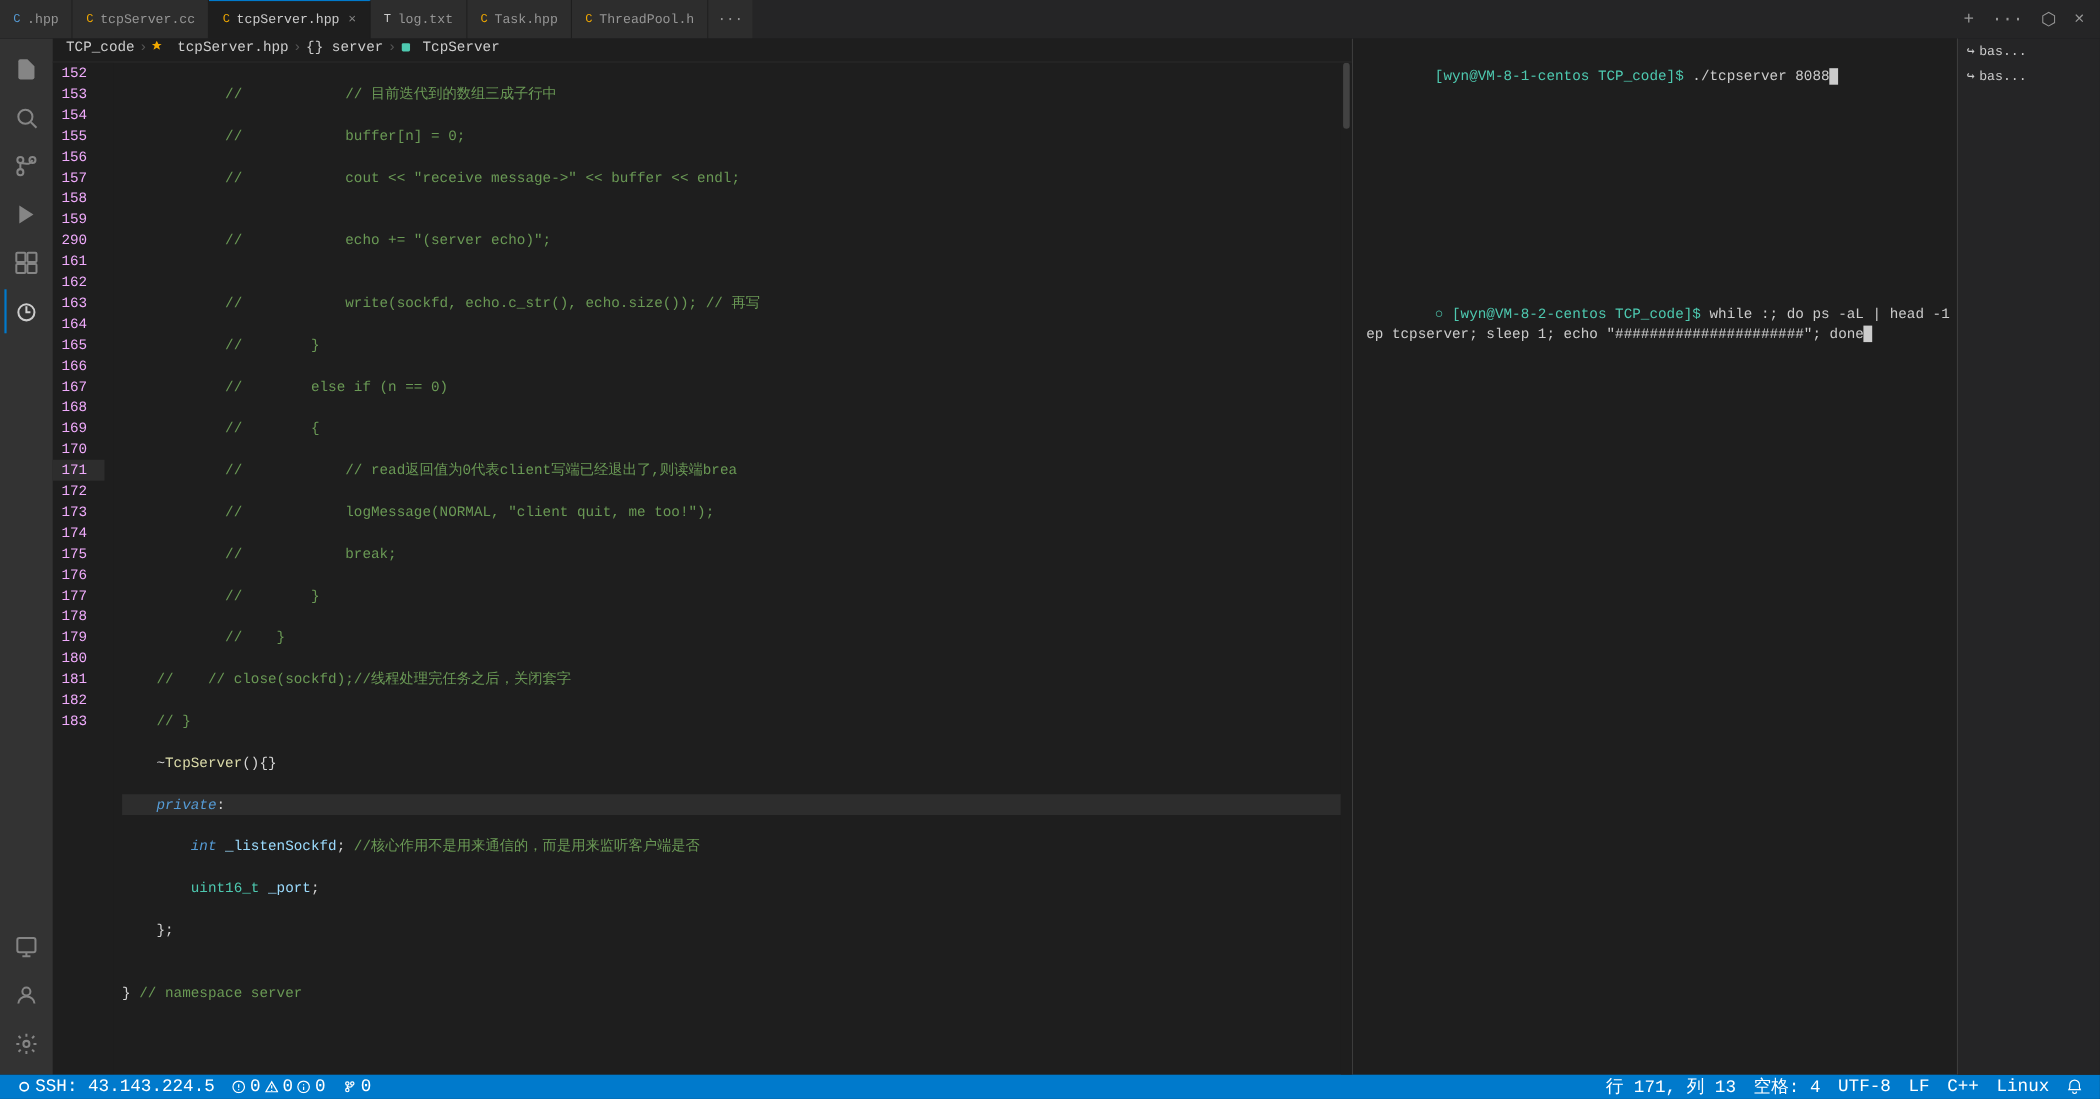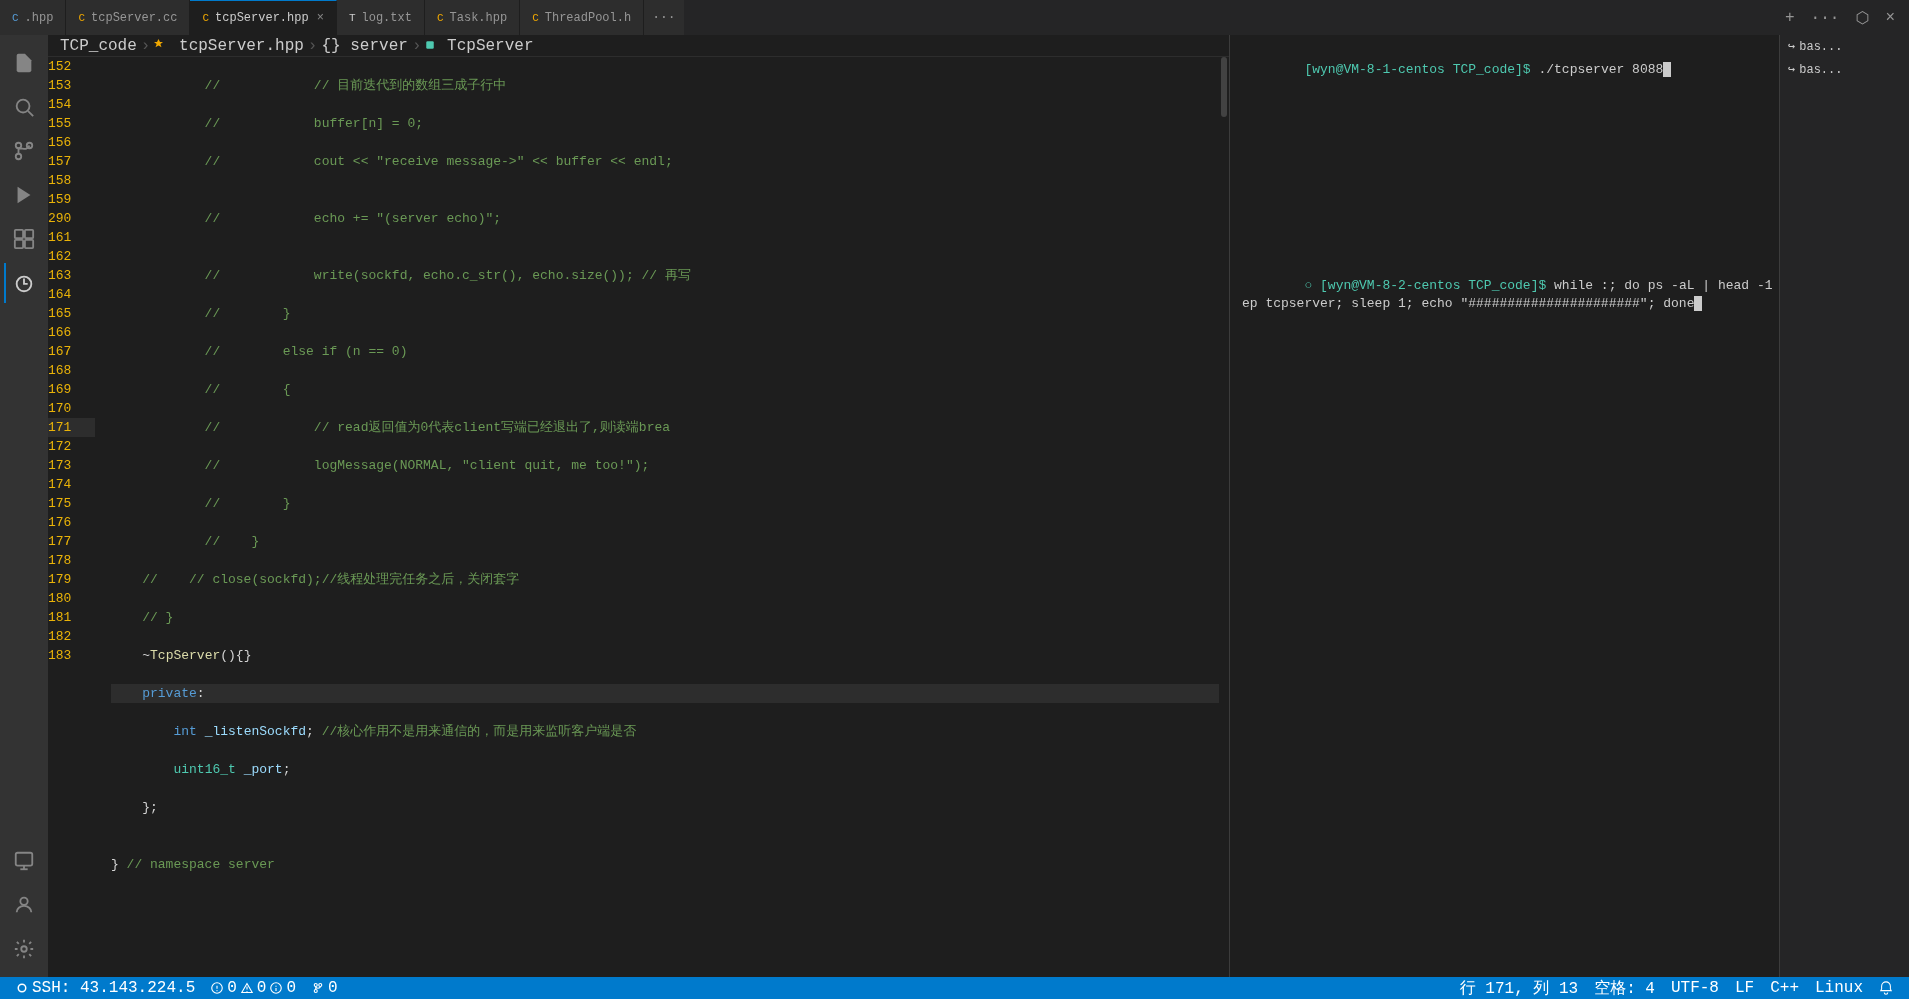"TCP_code" .breadcrumb { align-items: center -> flex-start; font-size: 16px -> 13px }
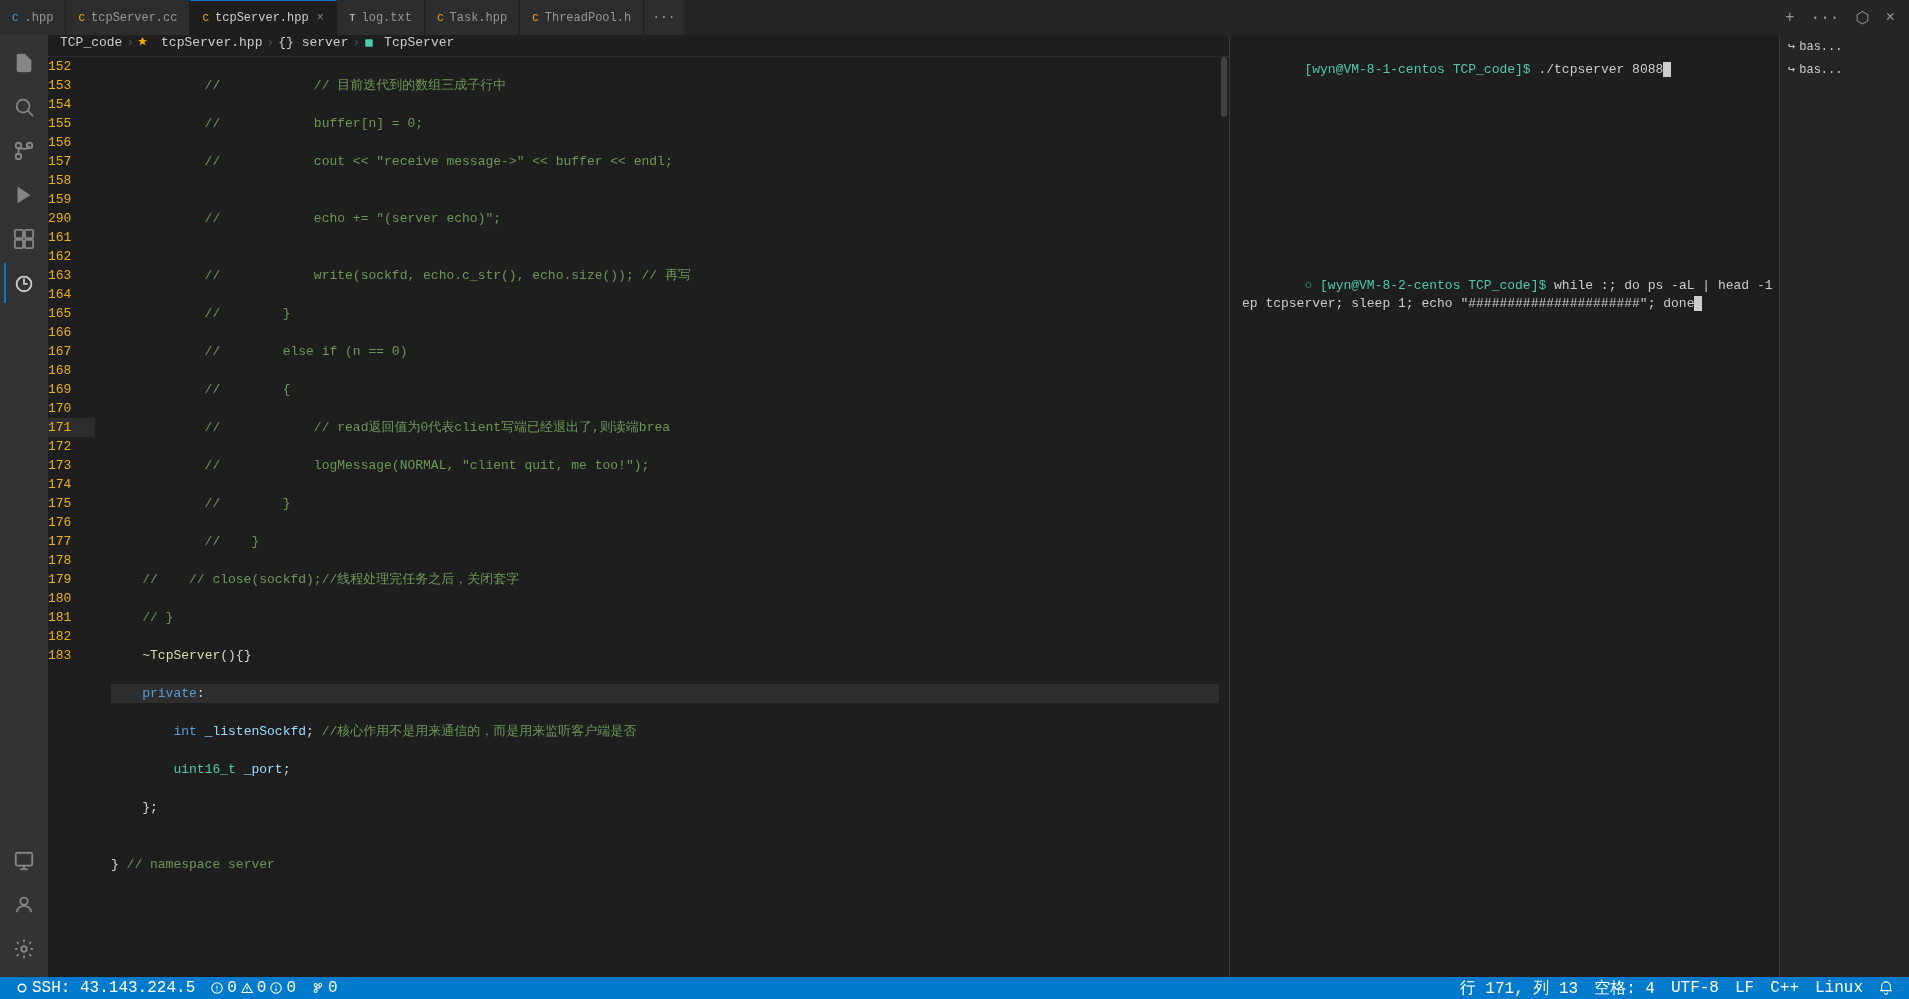"152" .line-numbers { color: #eab308 -> #f0abfc; text-align: left -> center }
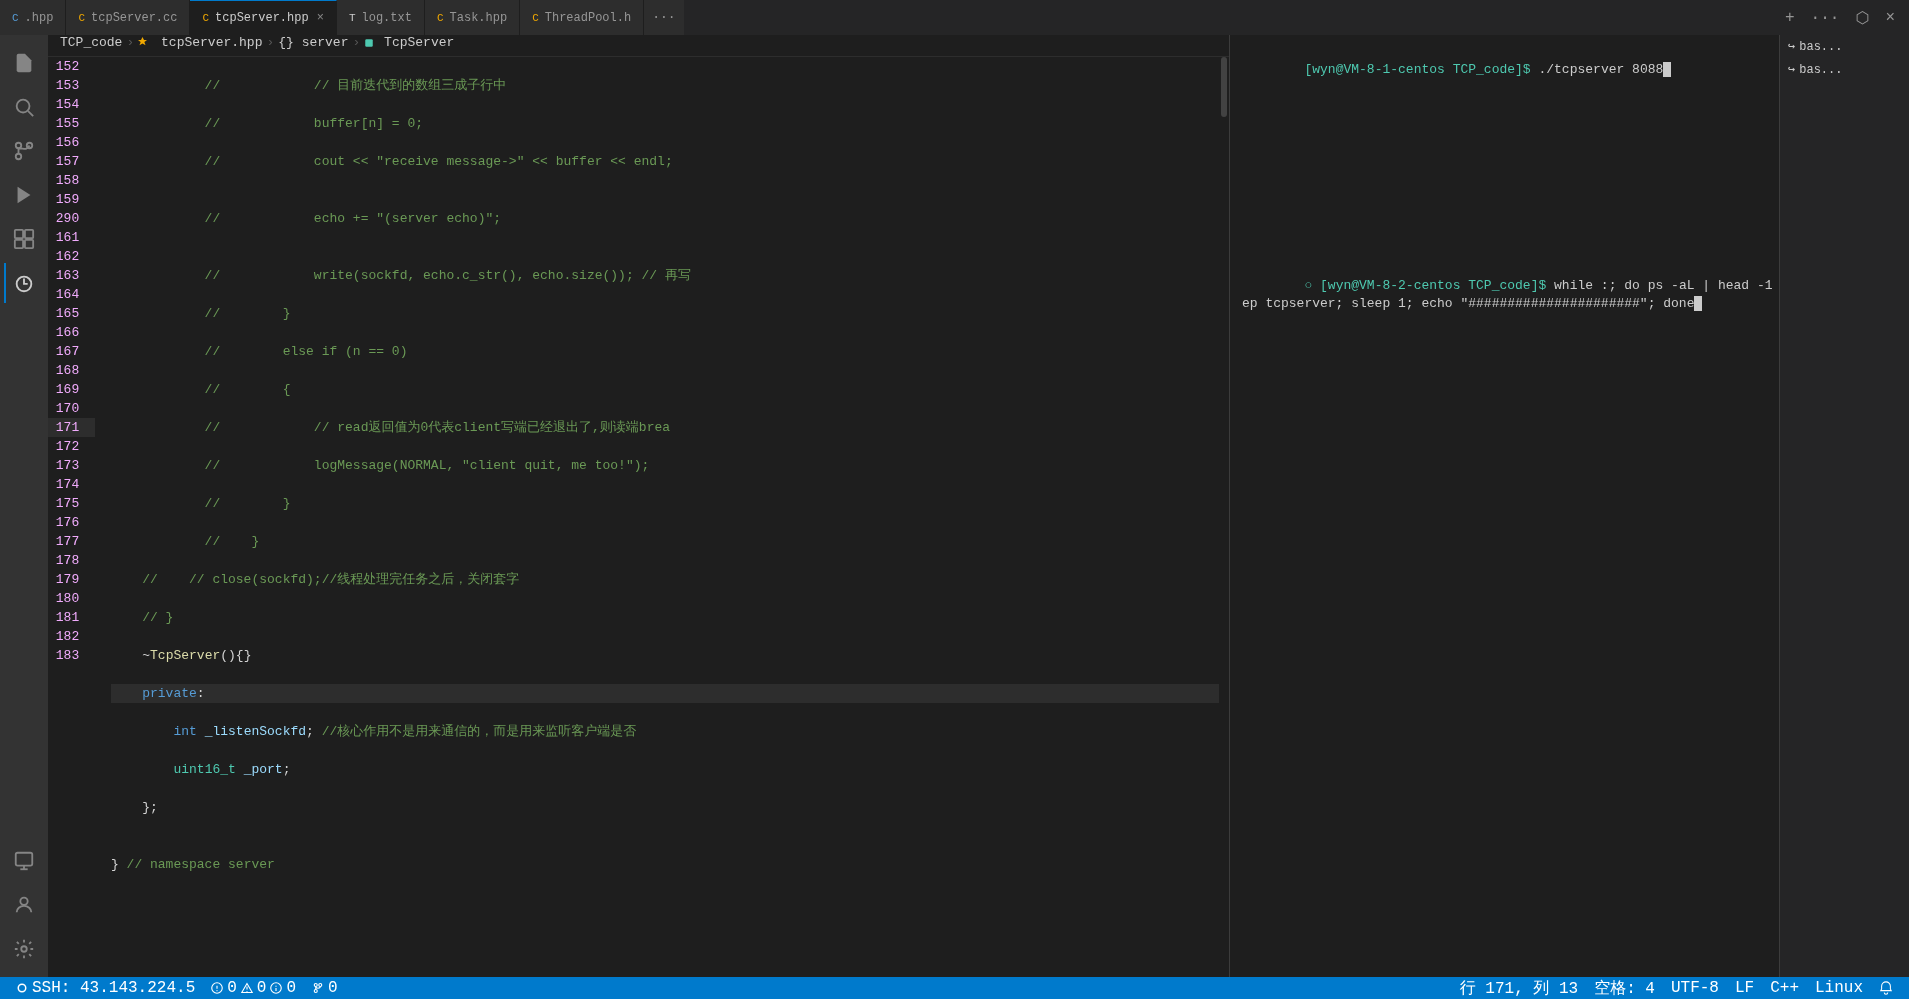"// break;" div.code-line { html: none -> <div><span> // break;</span></div> }
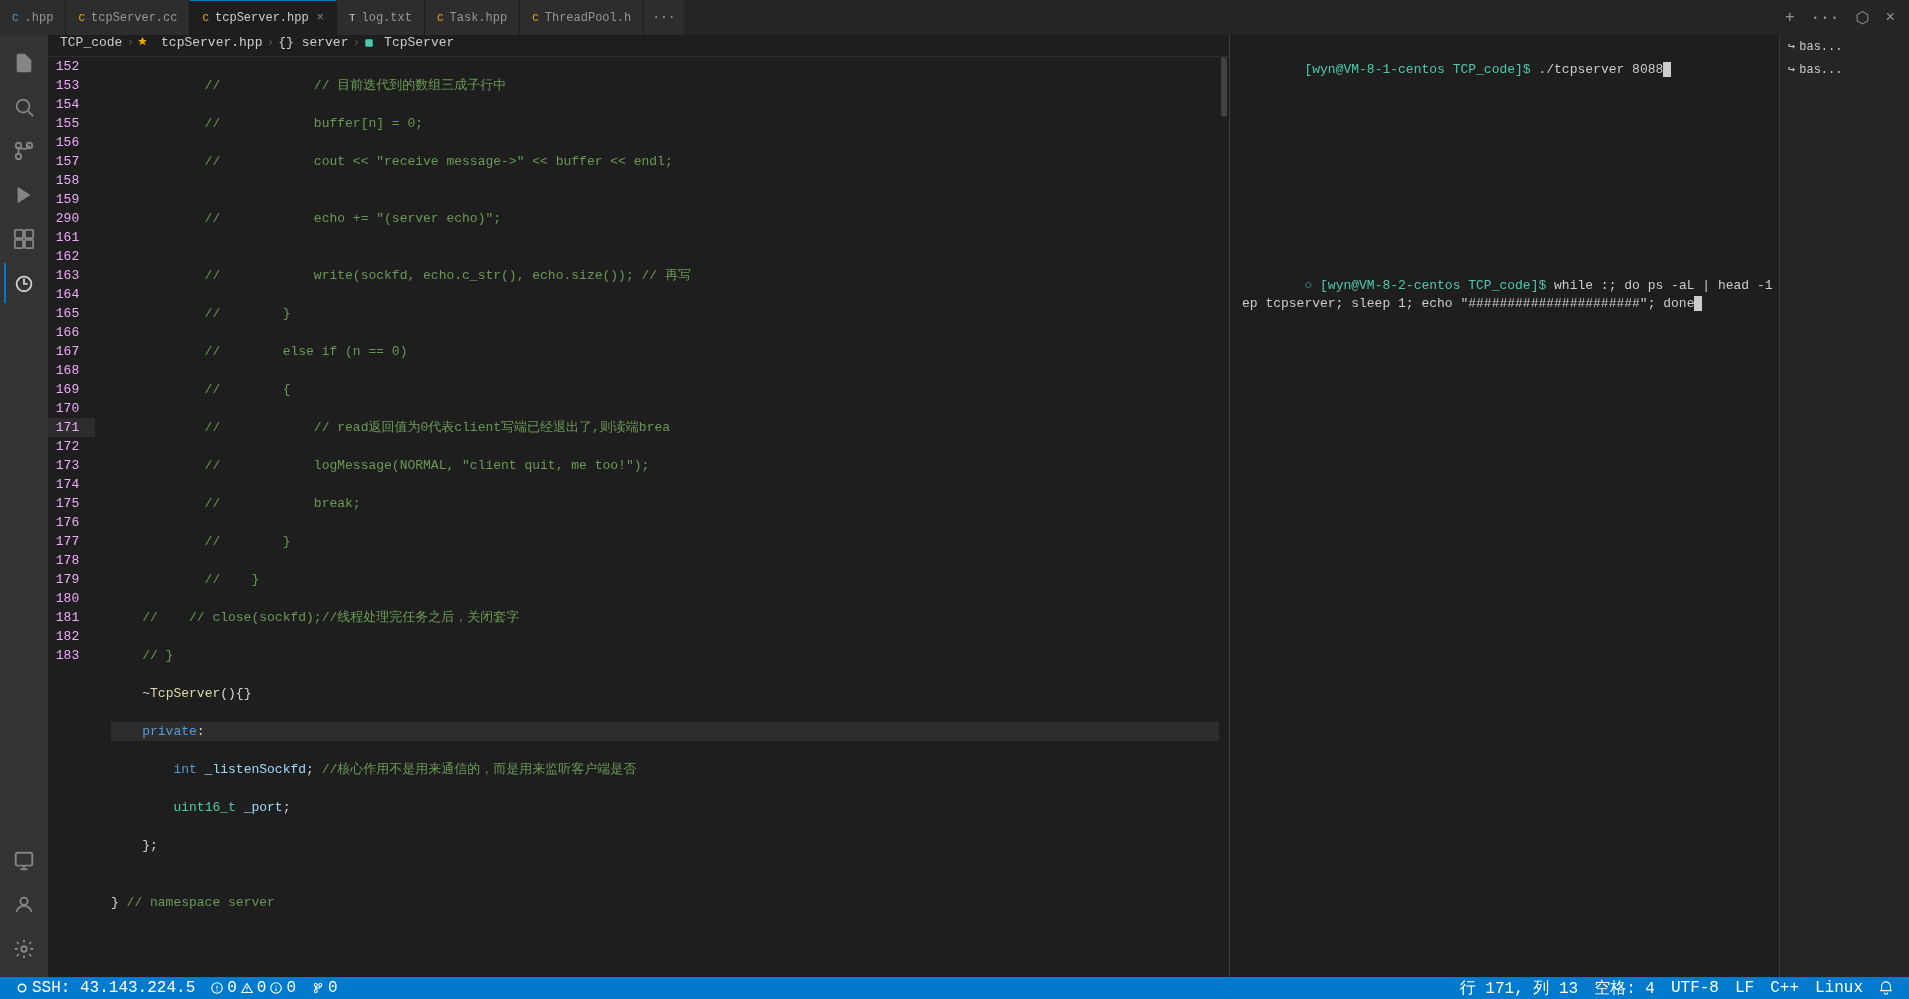"private" .hl-keyword { font-style: none -> italic }
